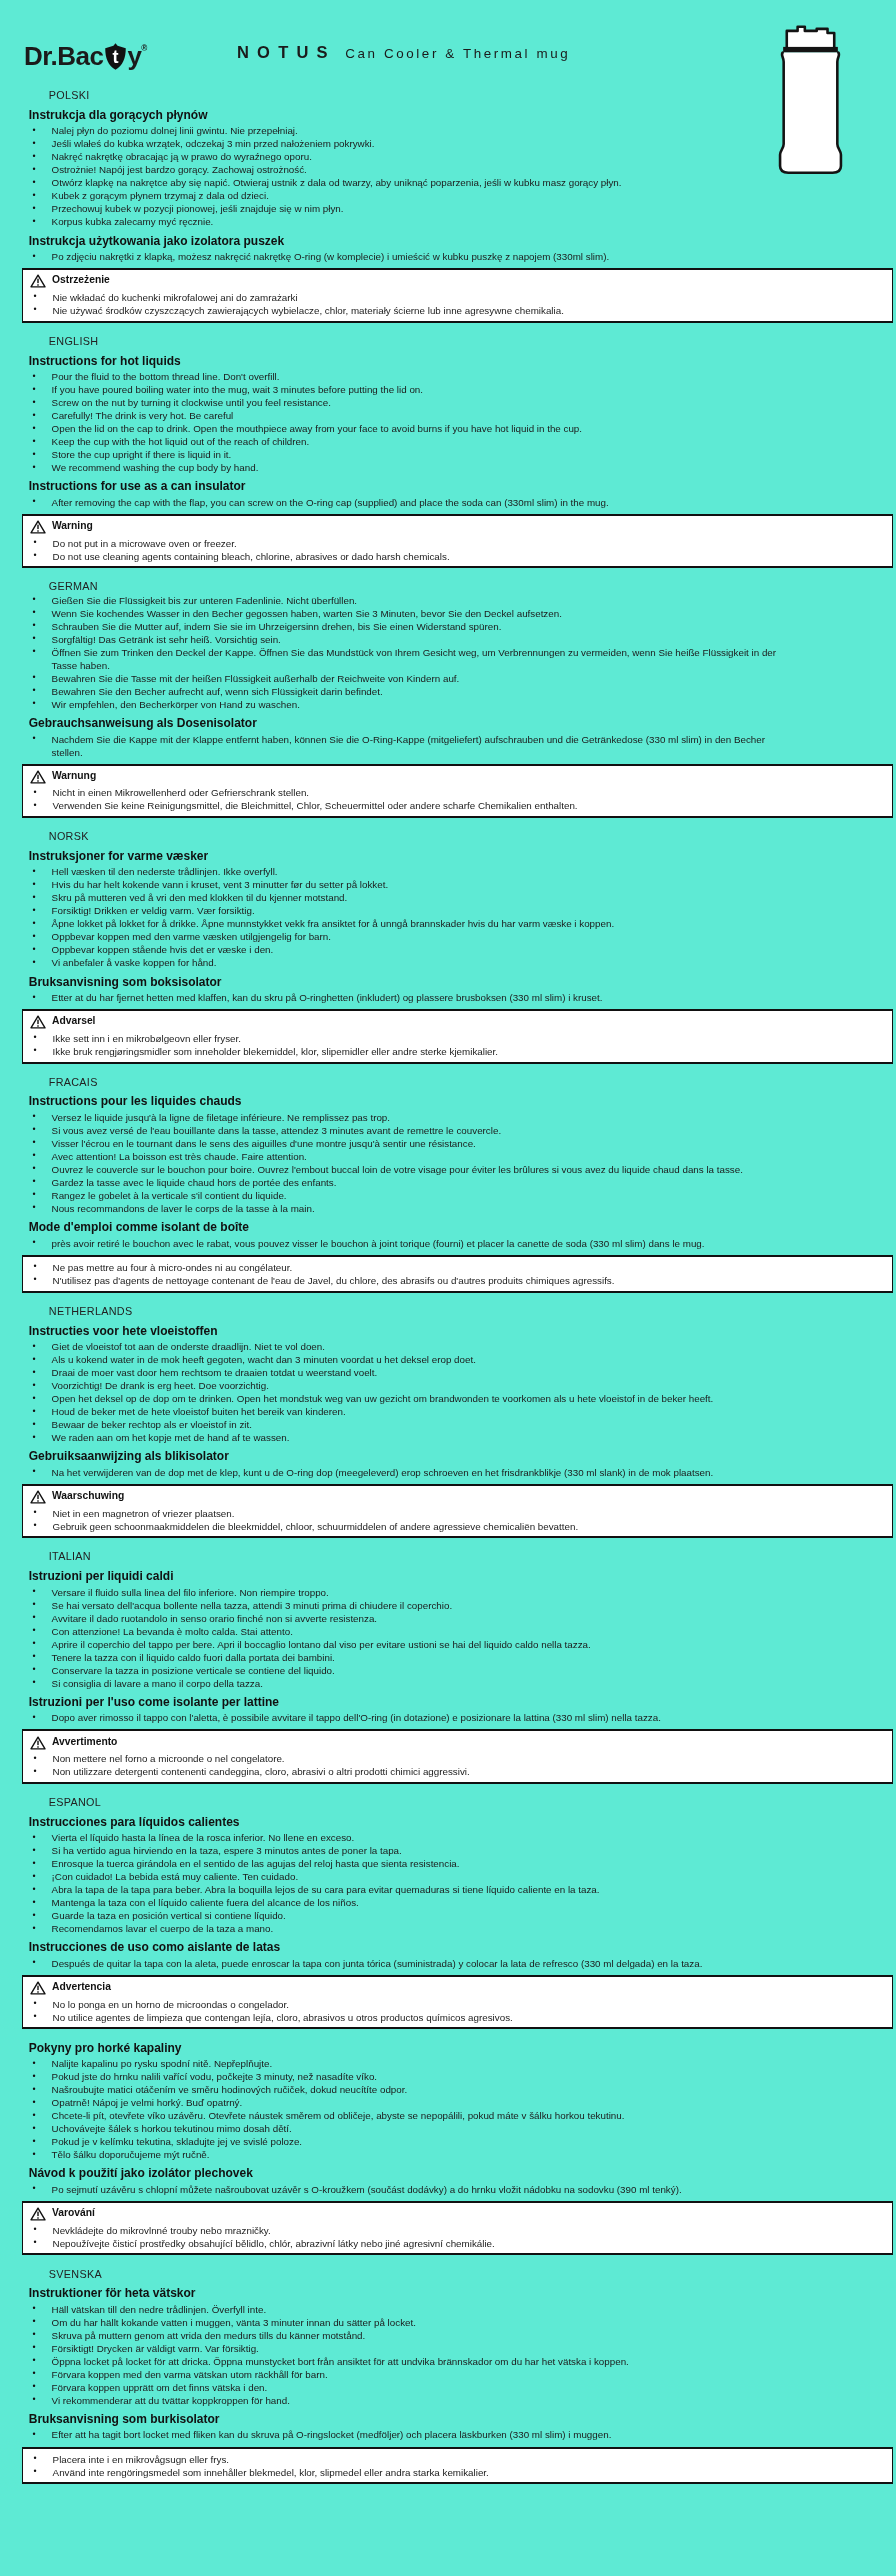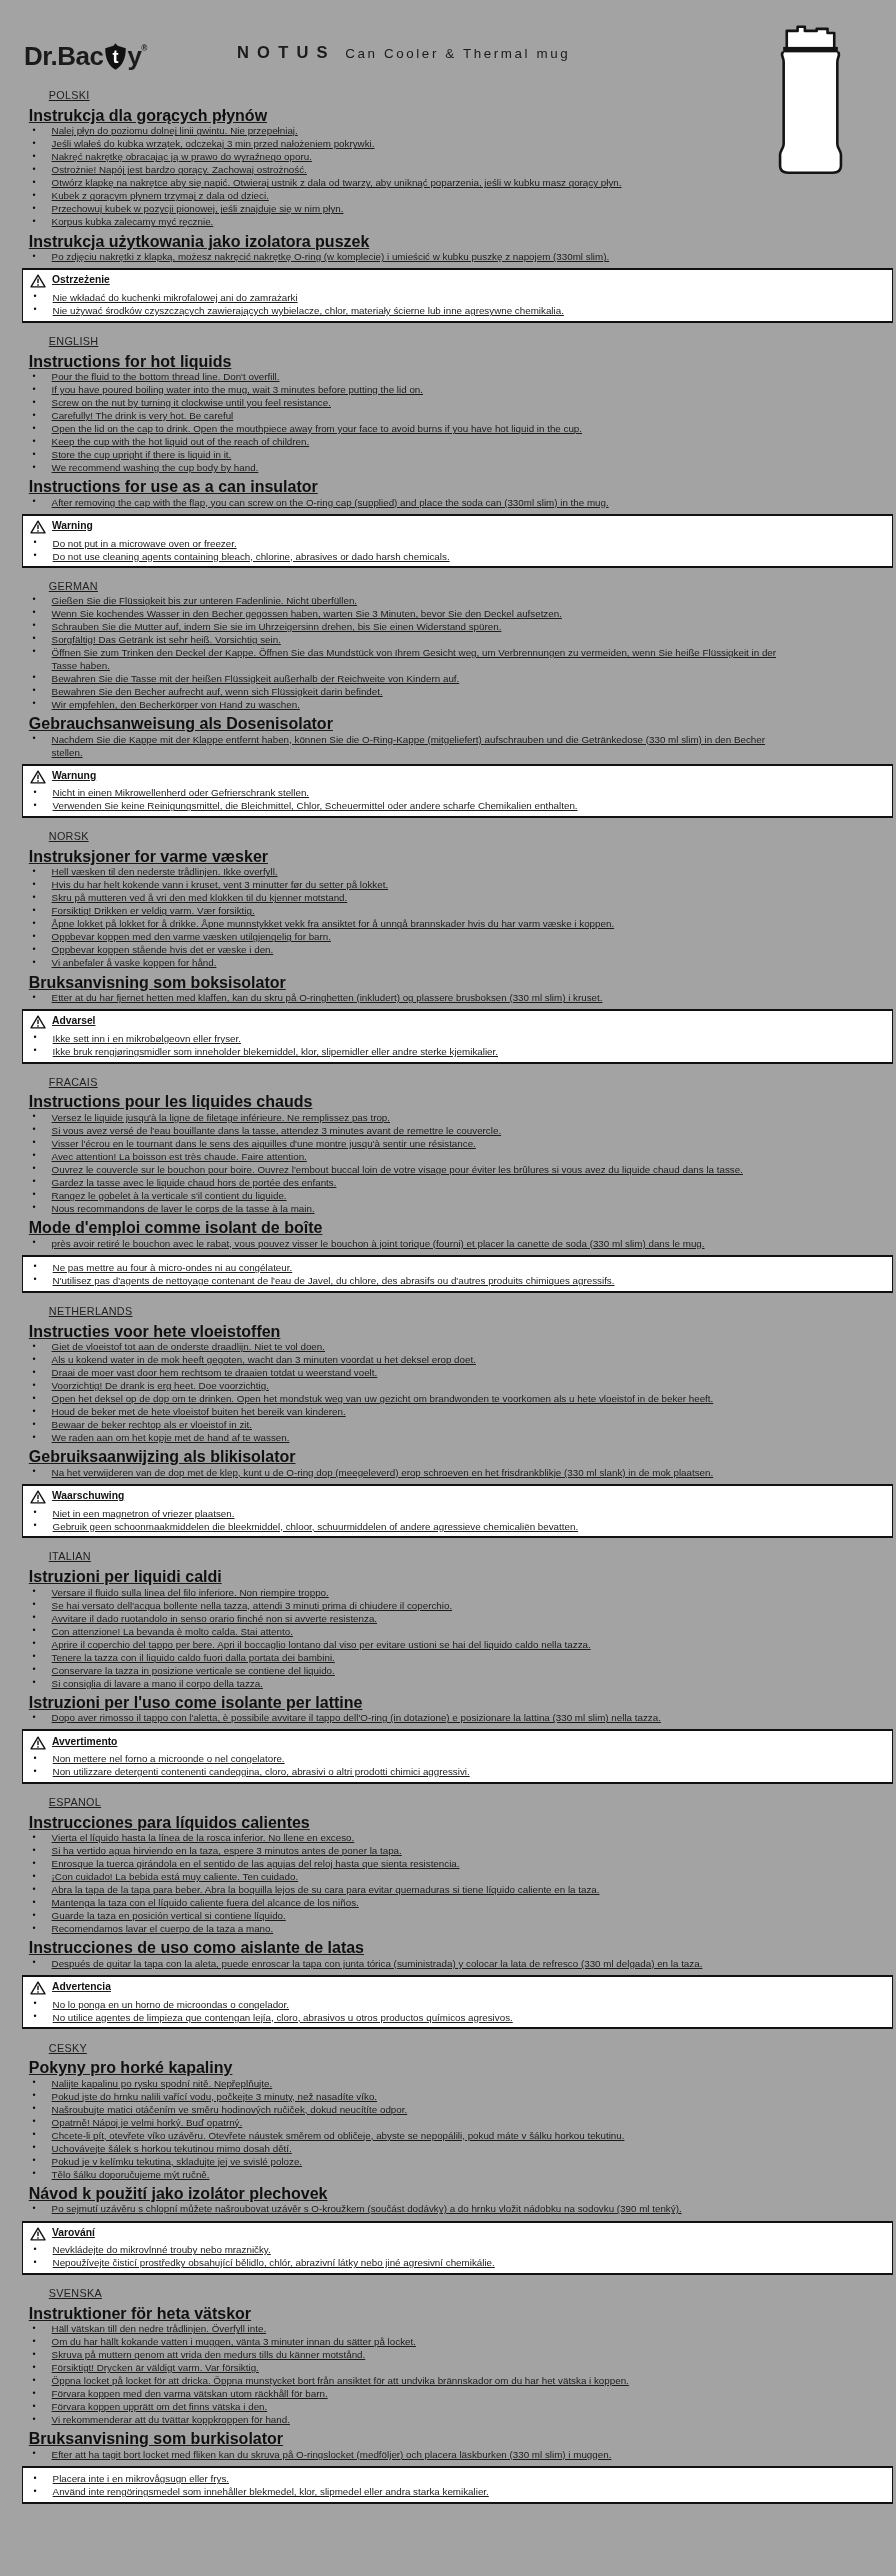"Dr.Bac" .page { background: #a3a3a3 -> #5eead4; text-decoration: underline -> none }
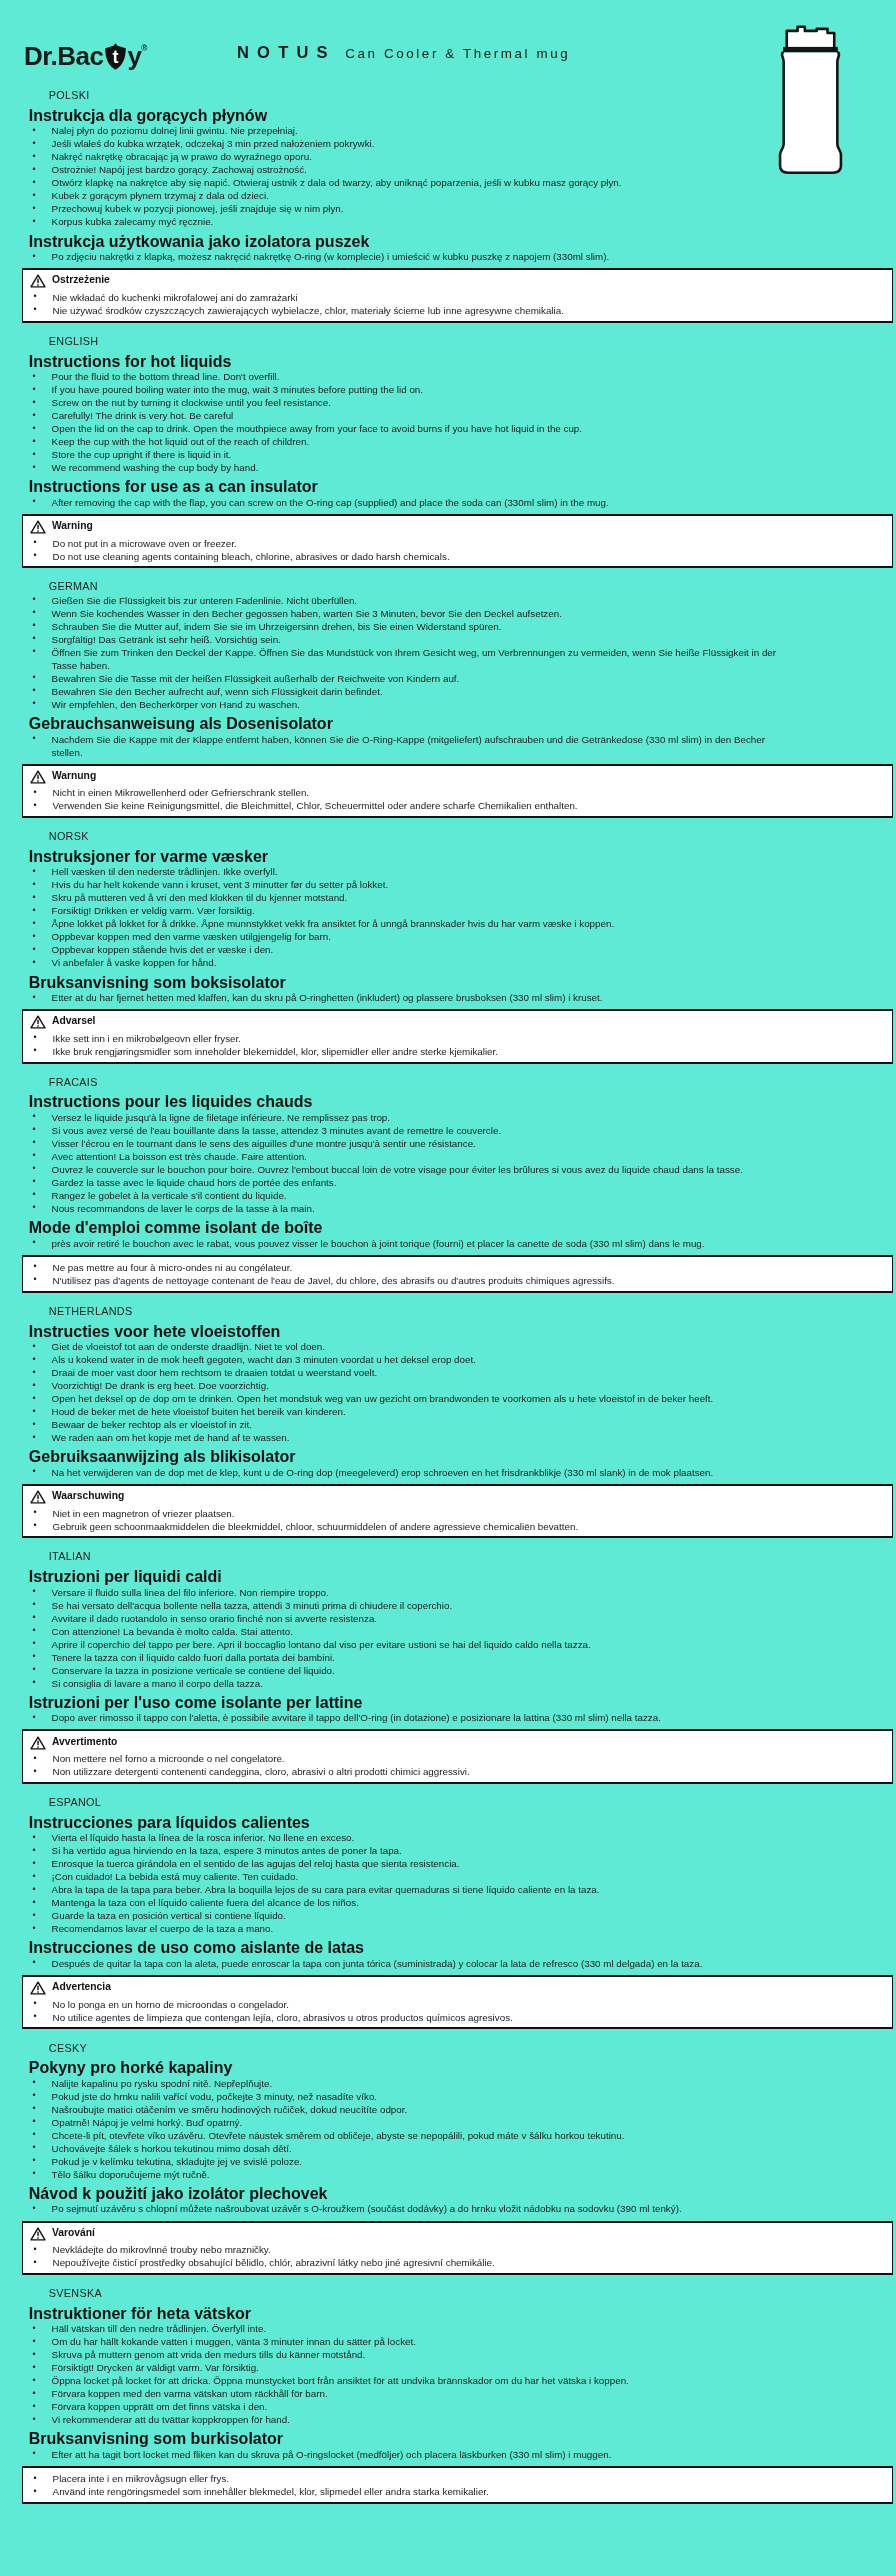"Instrukcja dla gorących płynów" .sec-heading { font-size: 16px -> 12px }
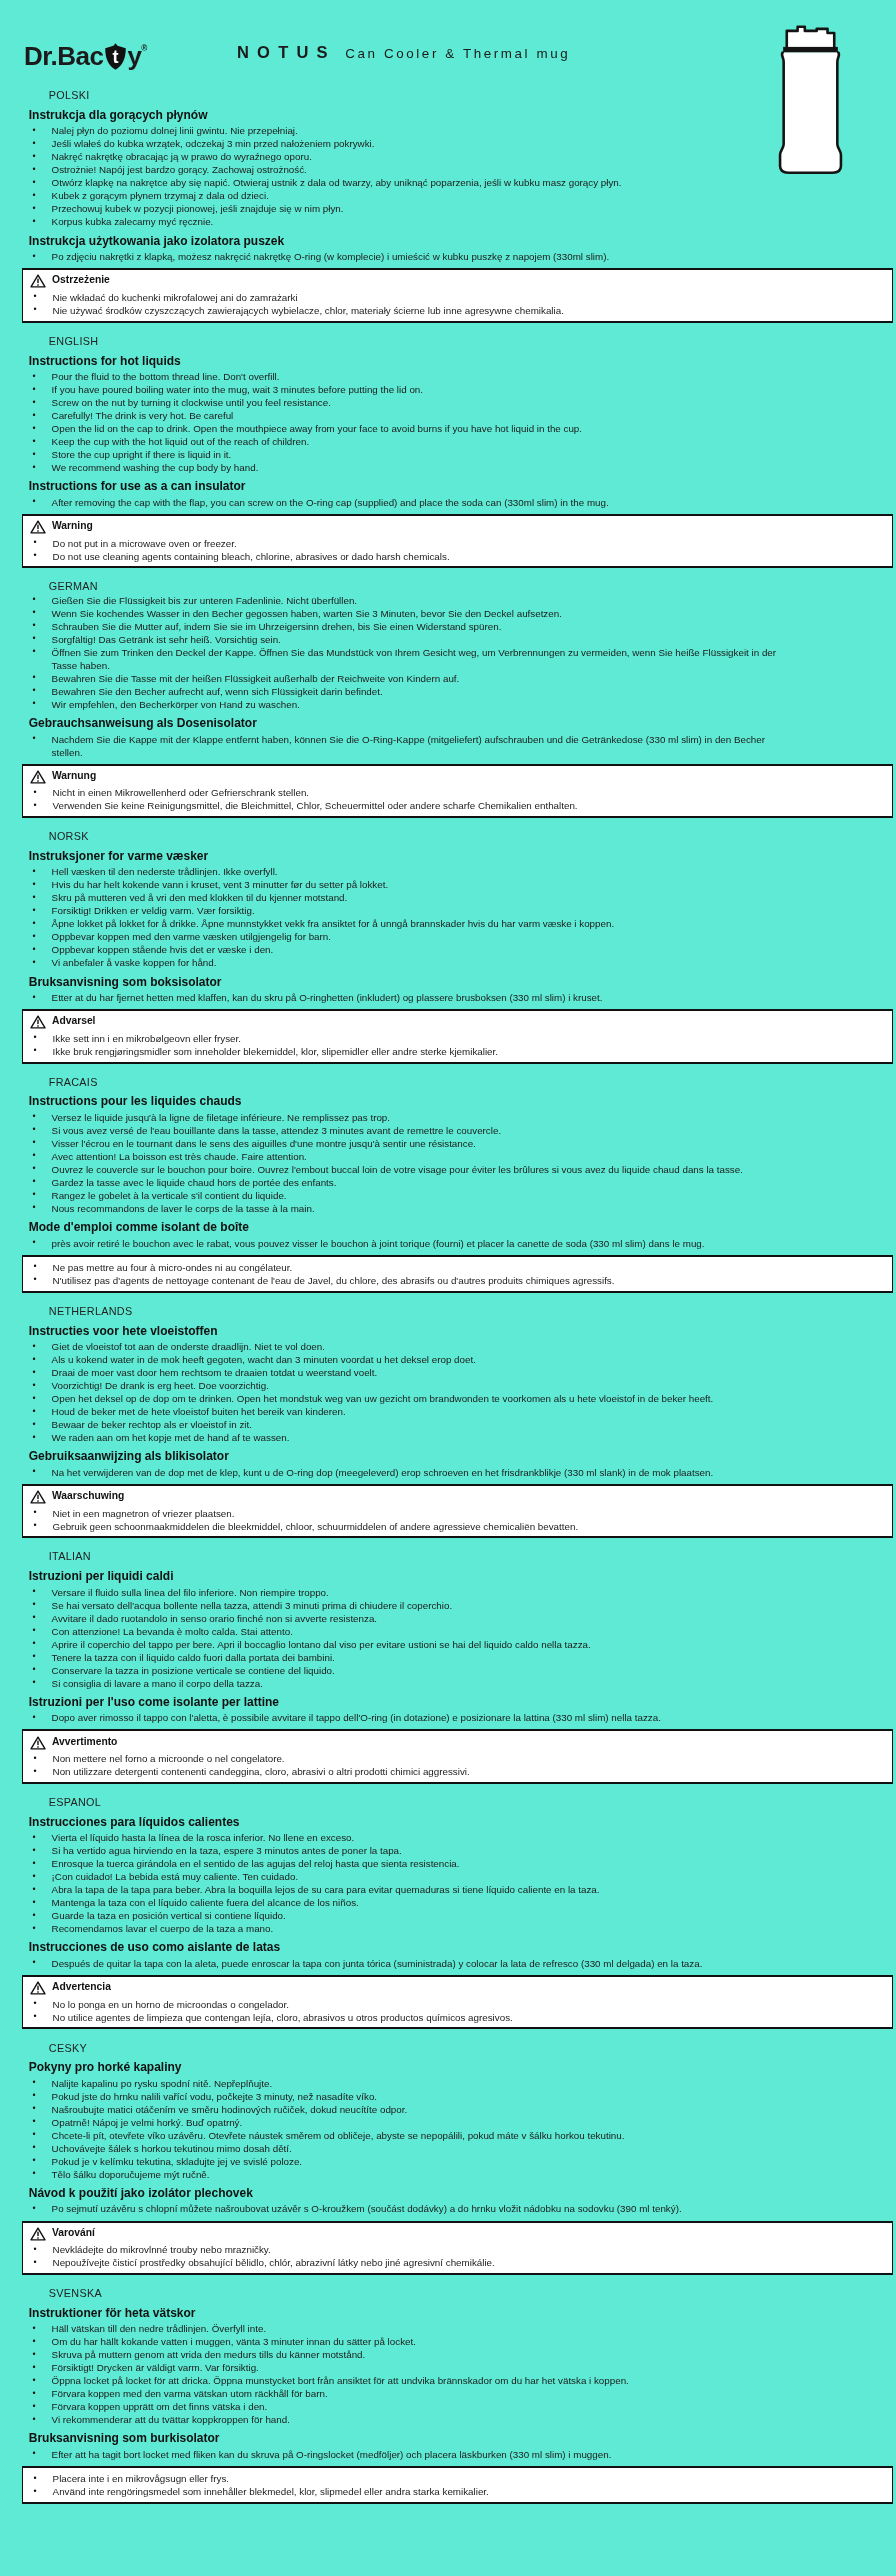"CESKY" div.lang-label { html: <div>CESKY</div> -> none }
